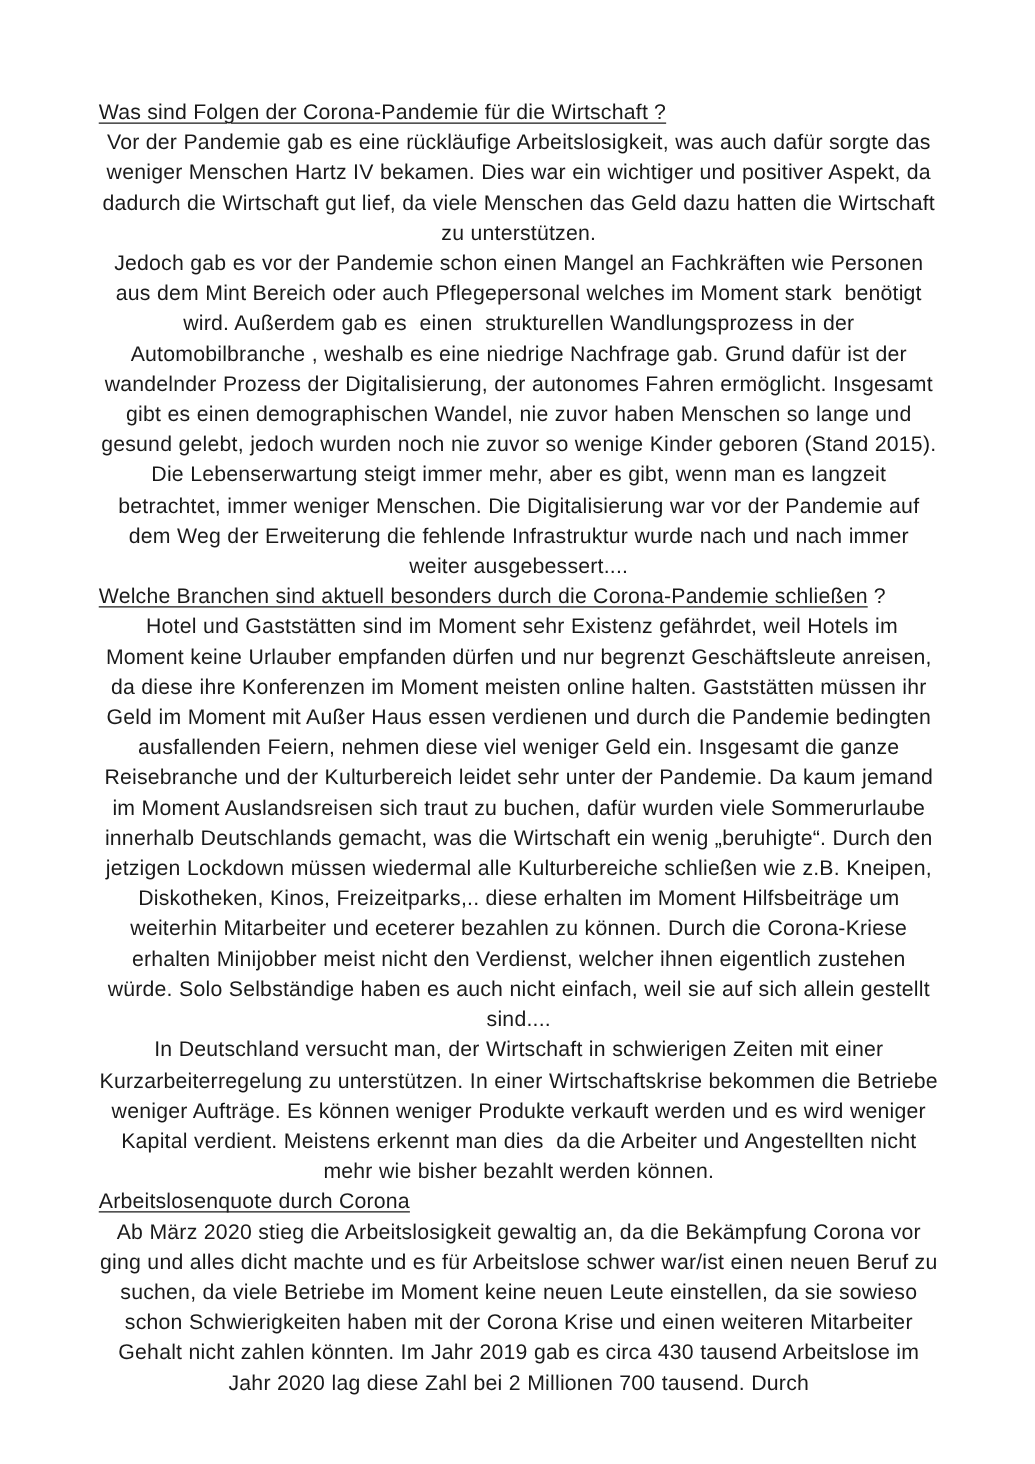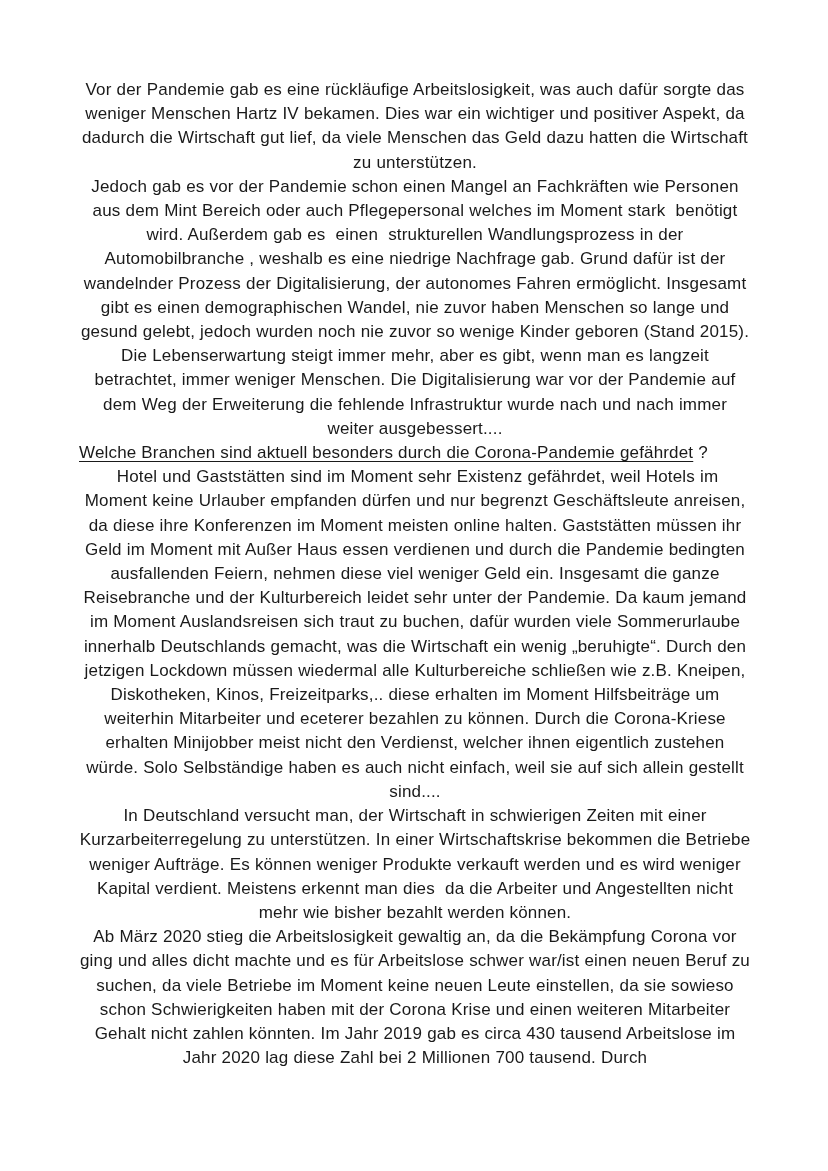"Was sind Folgen der Corona-Pandemie" p.heading { html: none -> <p><span>Was sind Folgen der Corona-Pandemie für die Wirtschaft ?</span><span></span></p> }
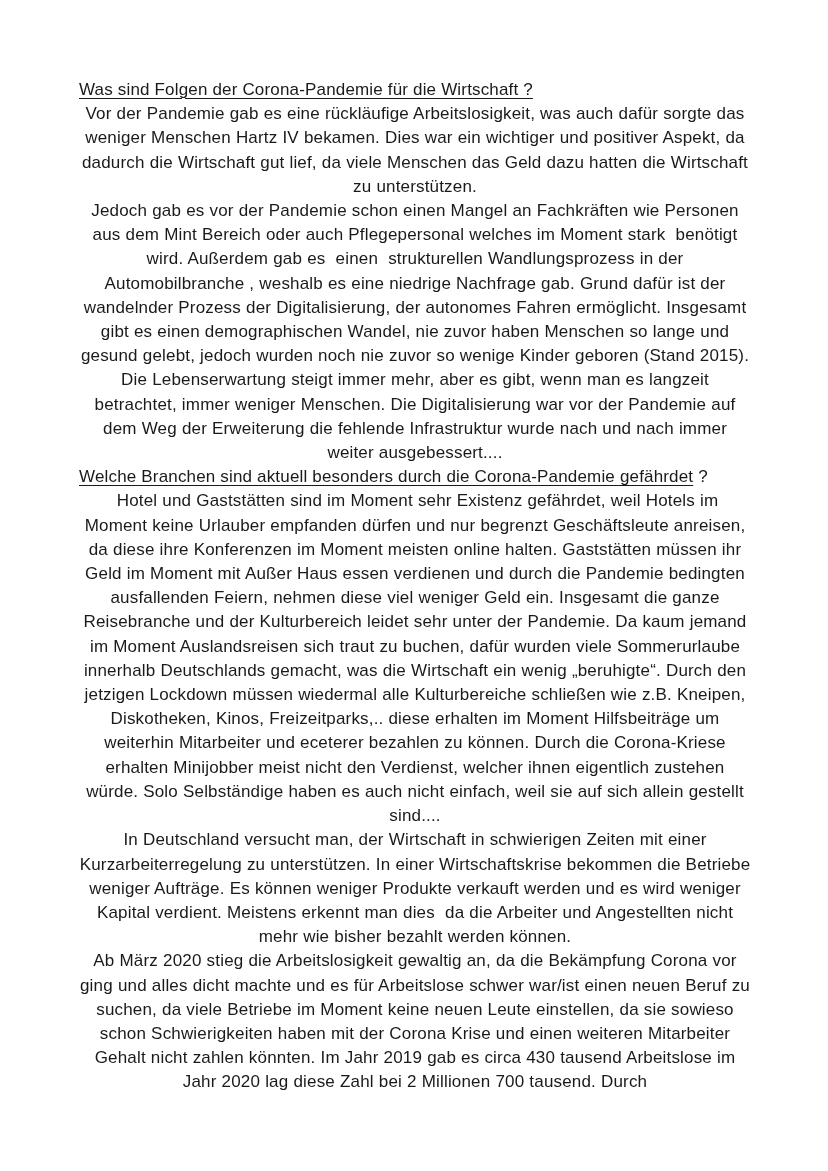"Welche Branchen sind aktuell besonders" span.u { text: gefährdet -> schließen }
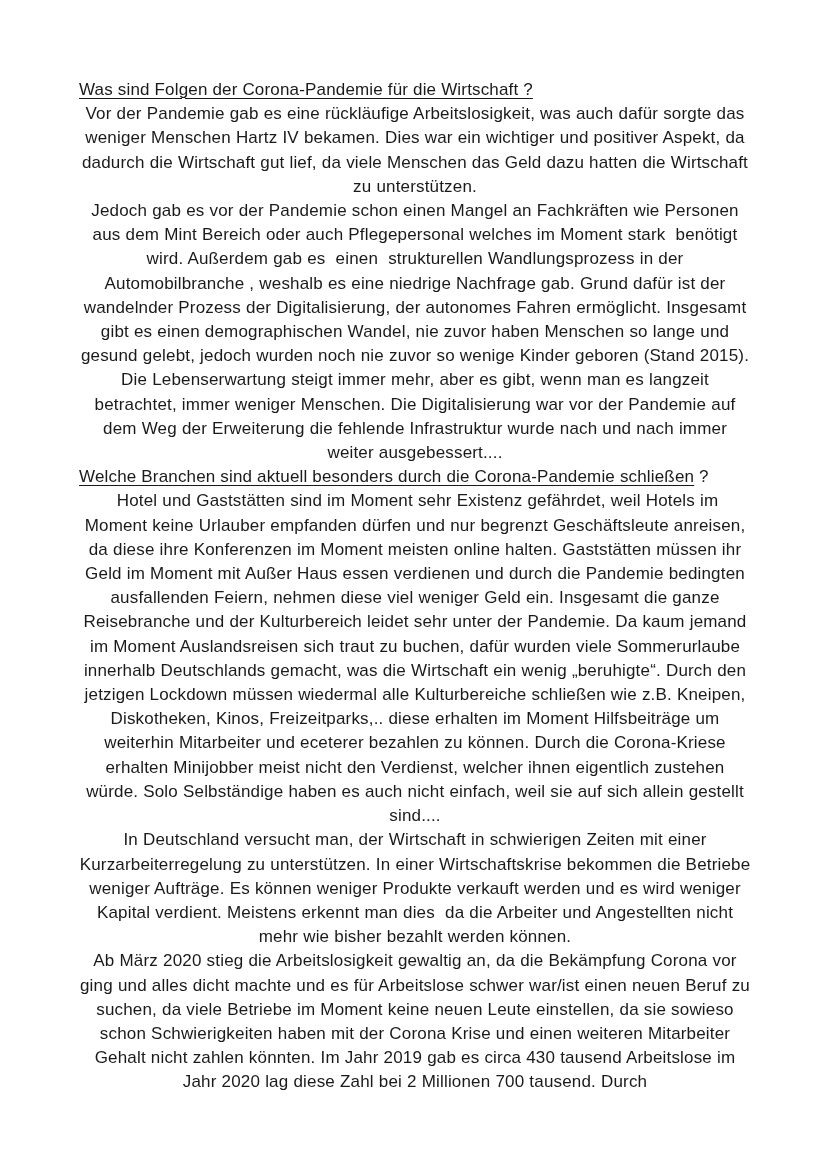"Arbeitslosenquote durch Corona" p.heading { html: none -> <p><span>Arbeitslosenquote durch Corona</span><span></span></p> }
